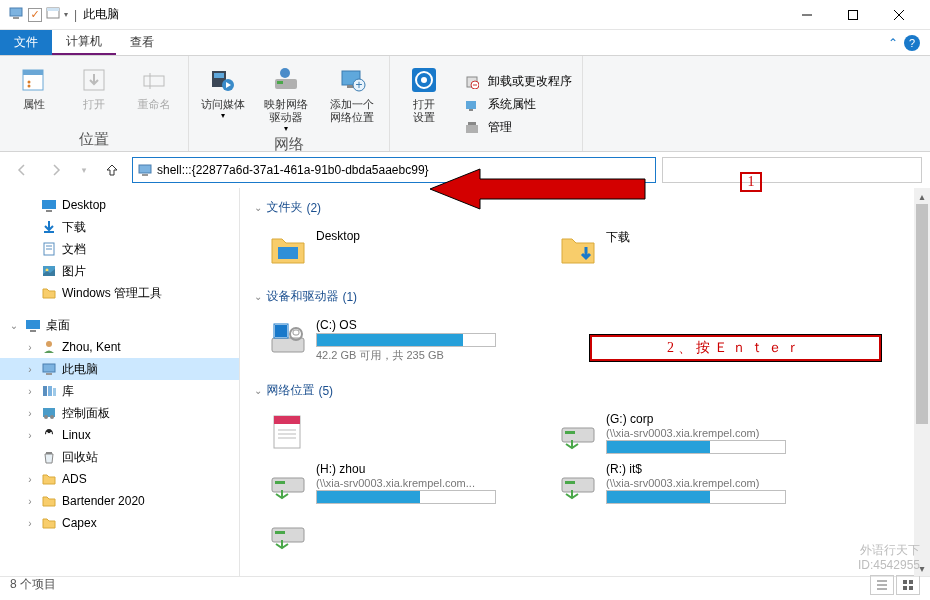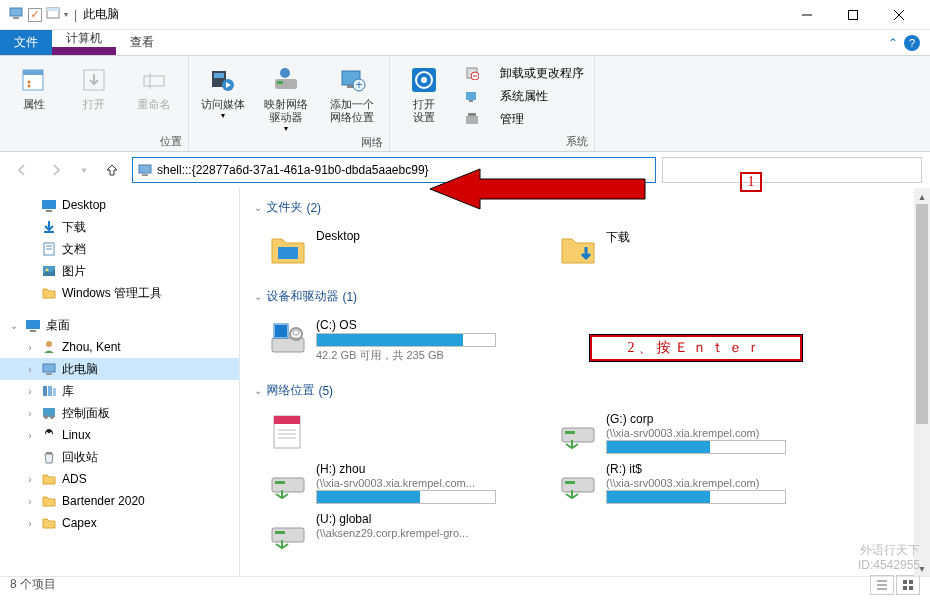"计算机" .rtab.active { border-bottom: 8px solid #701a75 -> 2px solid #701a75 }
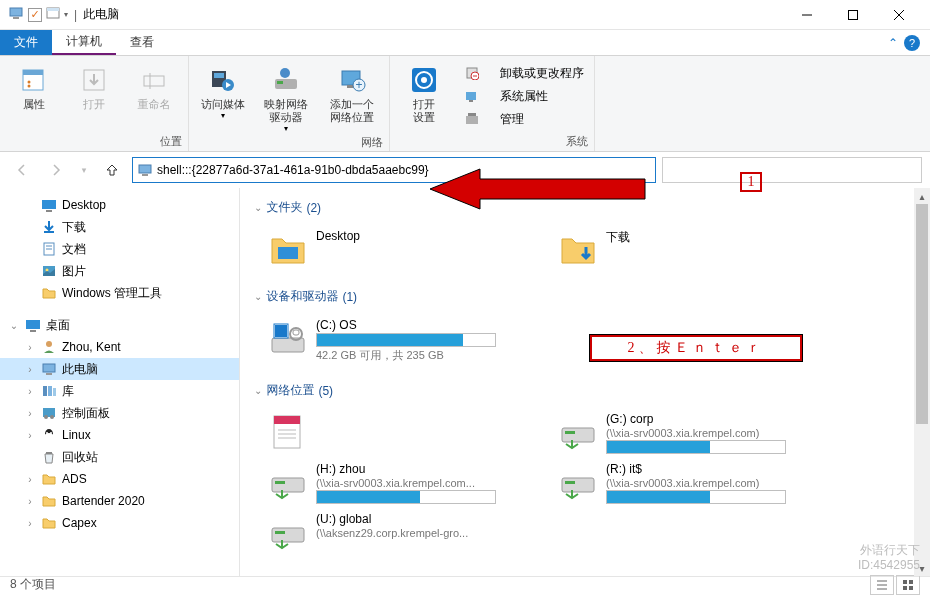"卸载或更改程序" .rstack .srow { gap: 20px -> 8px }
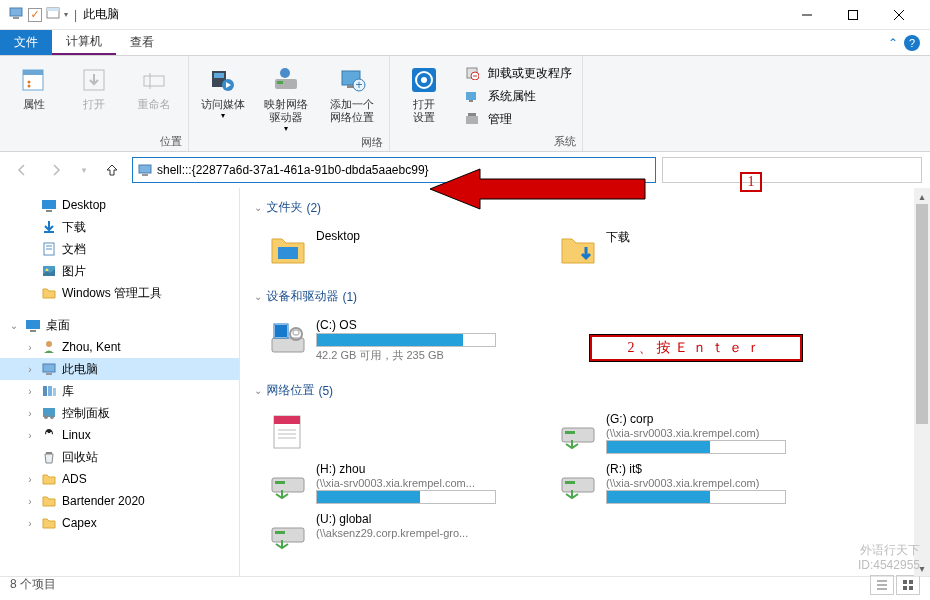"位置" .rgroup-label { font-size: 11px -> 15px; text-align: right -> center }
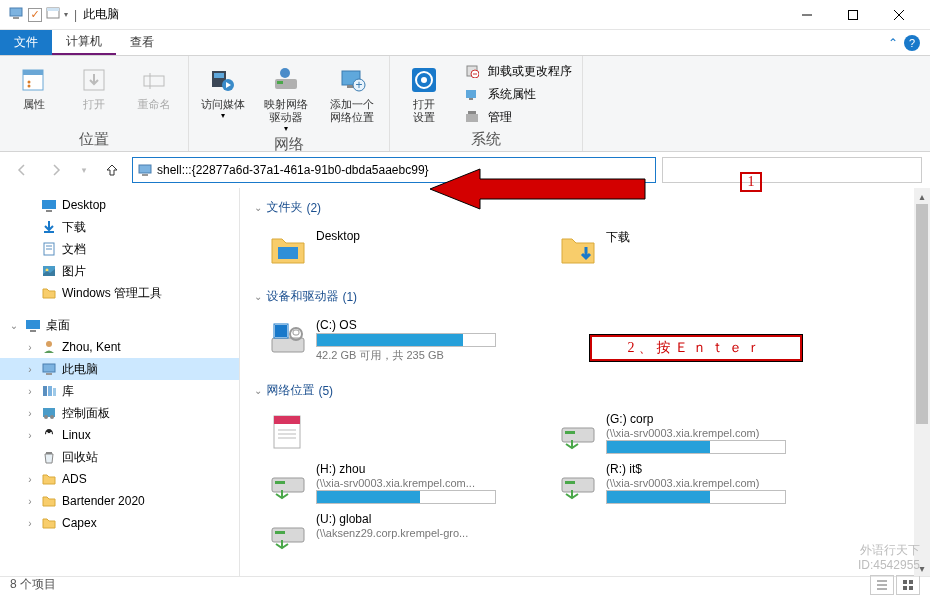"系统" div.rgroup-label { html: <div>系统</div> -> none }
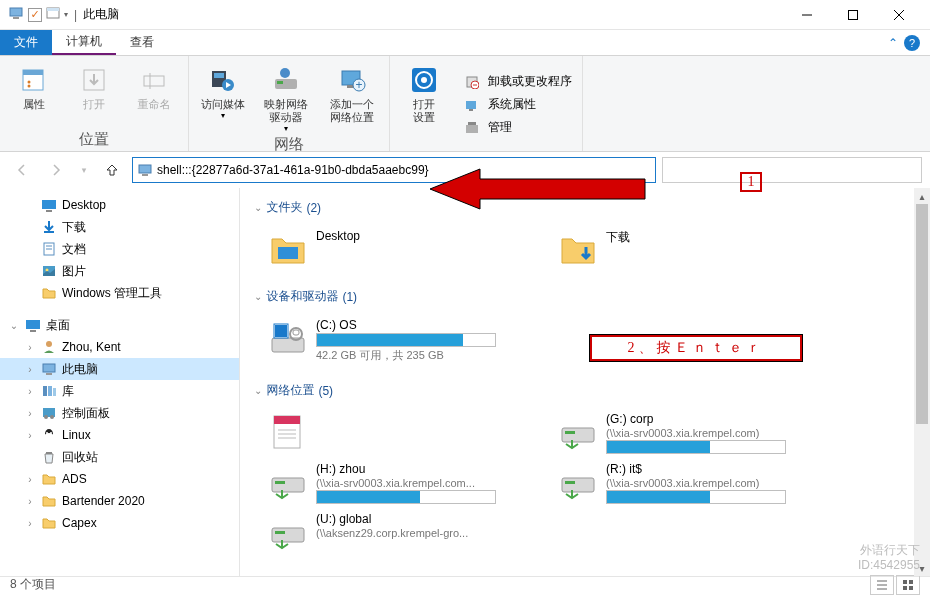"2、按Ｅｎｔｅｒ" .annot2 { width: 212px -> 291px }
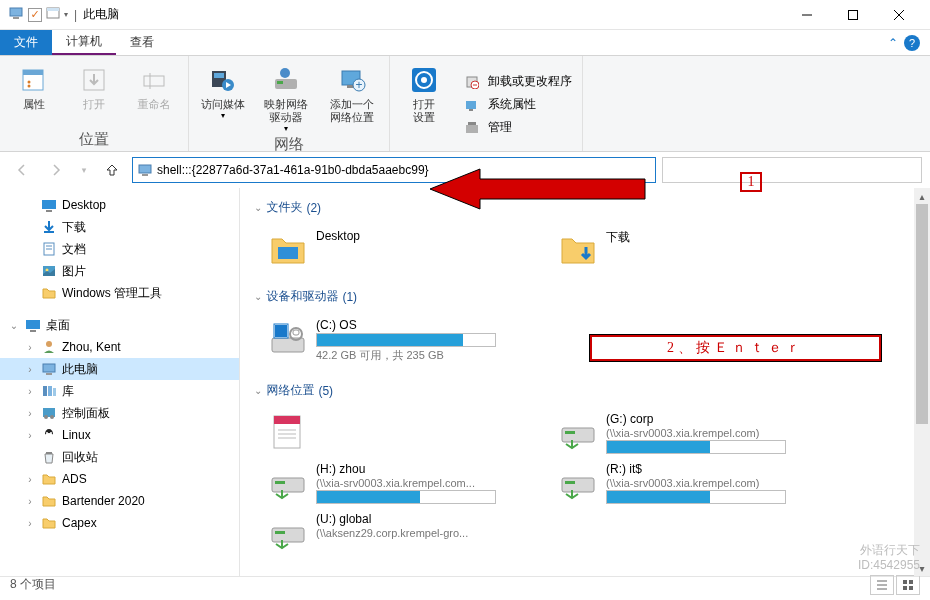"(U:) global" div.itexts { html: <div> <span>(U:) global</span> <span>(\\aksenz29.corp.krempel-gro...</span> </div> -> none }
